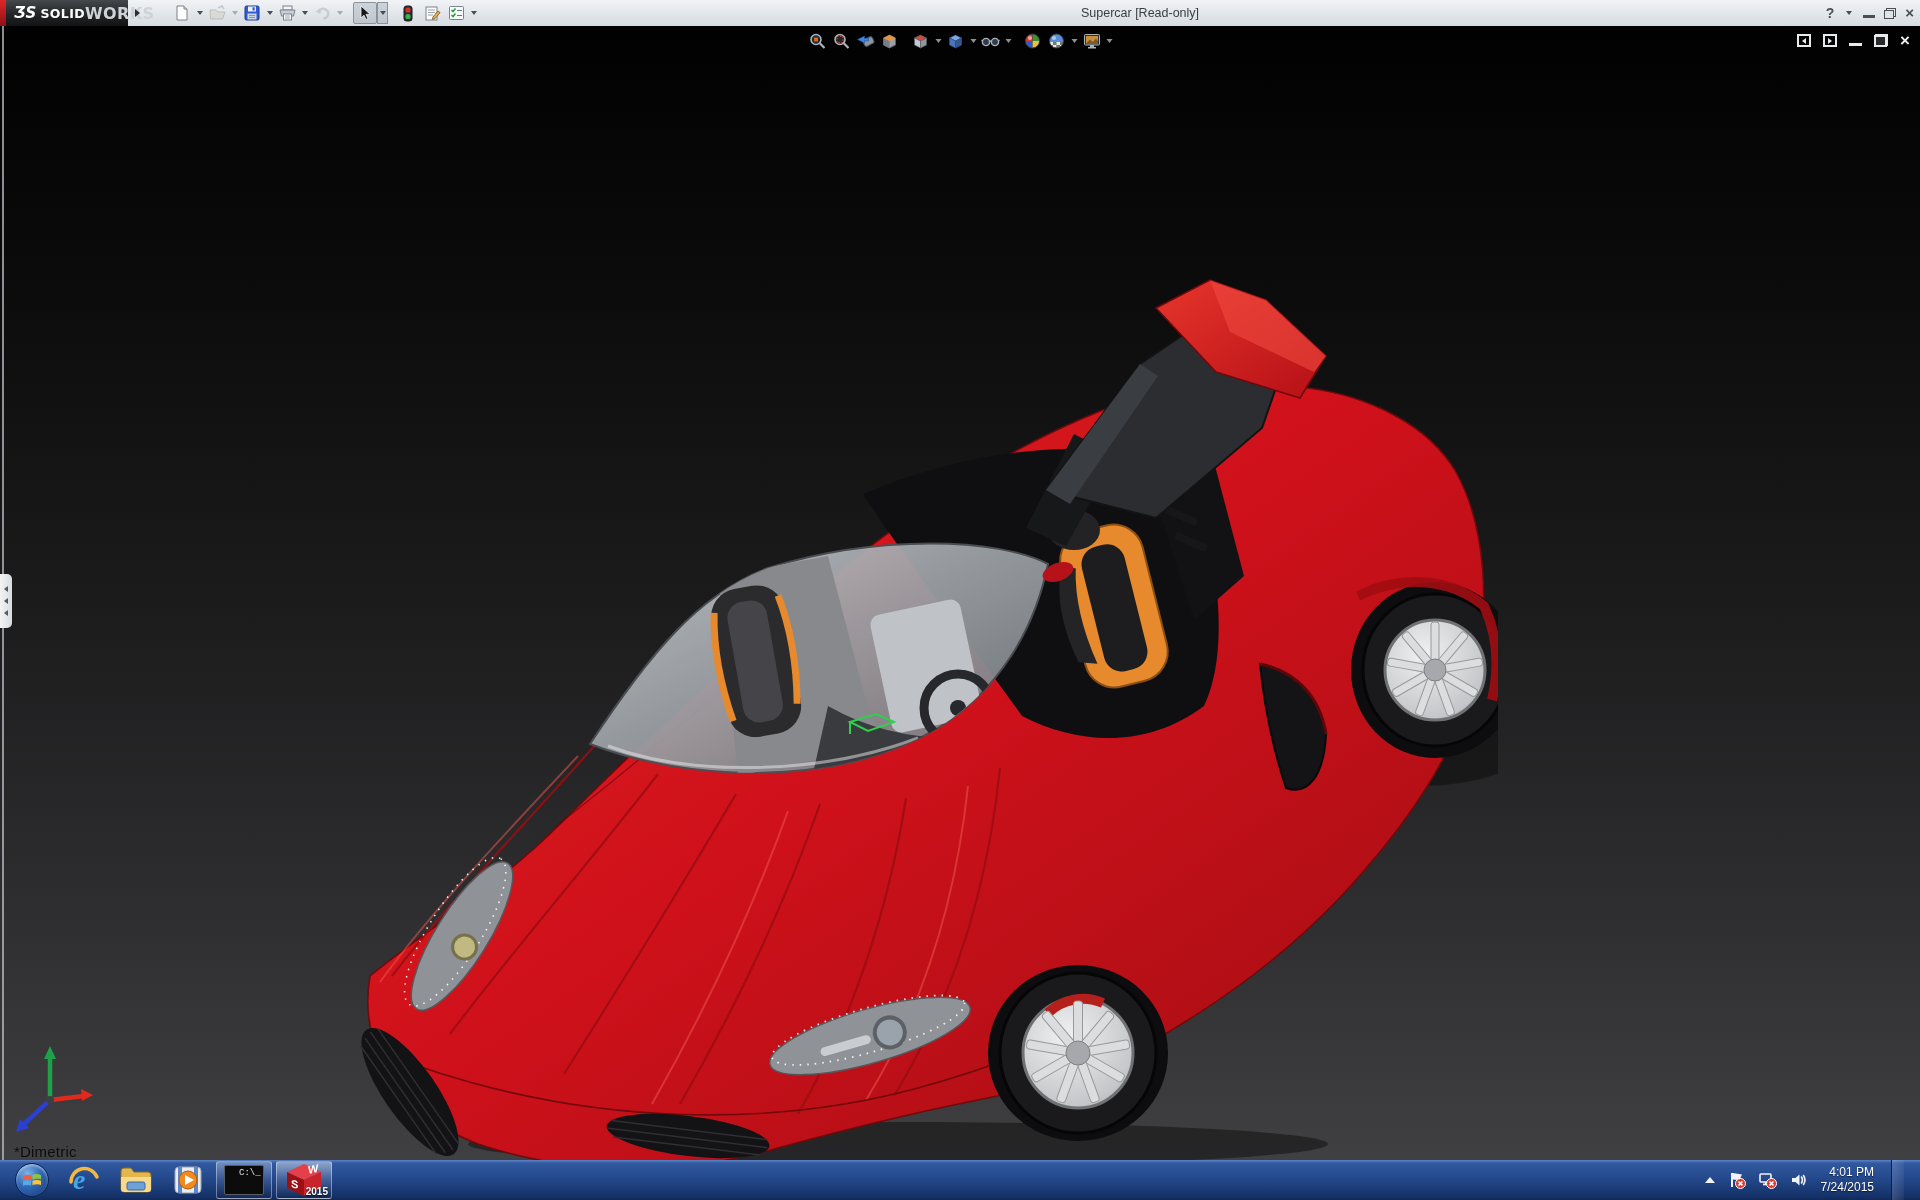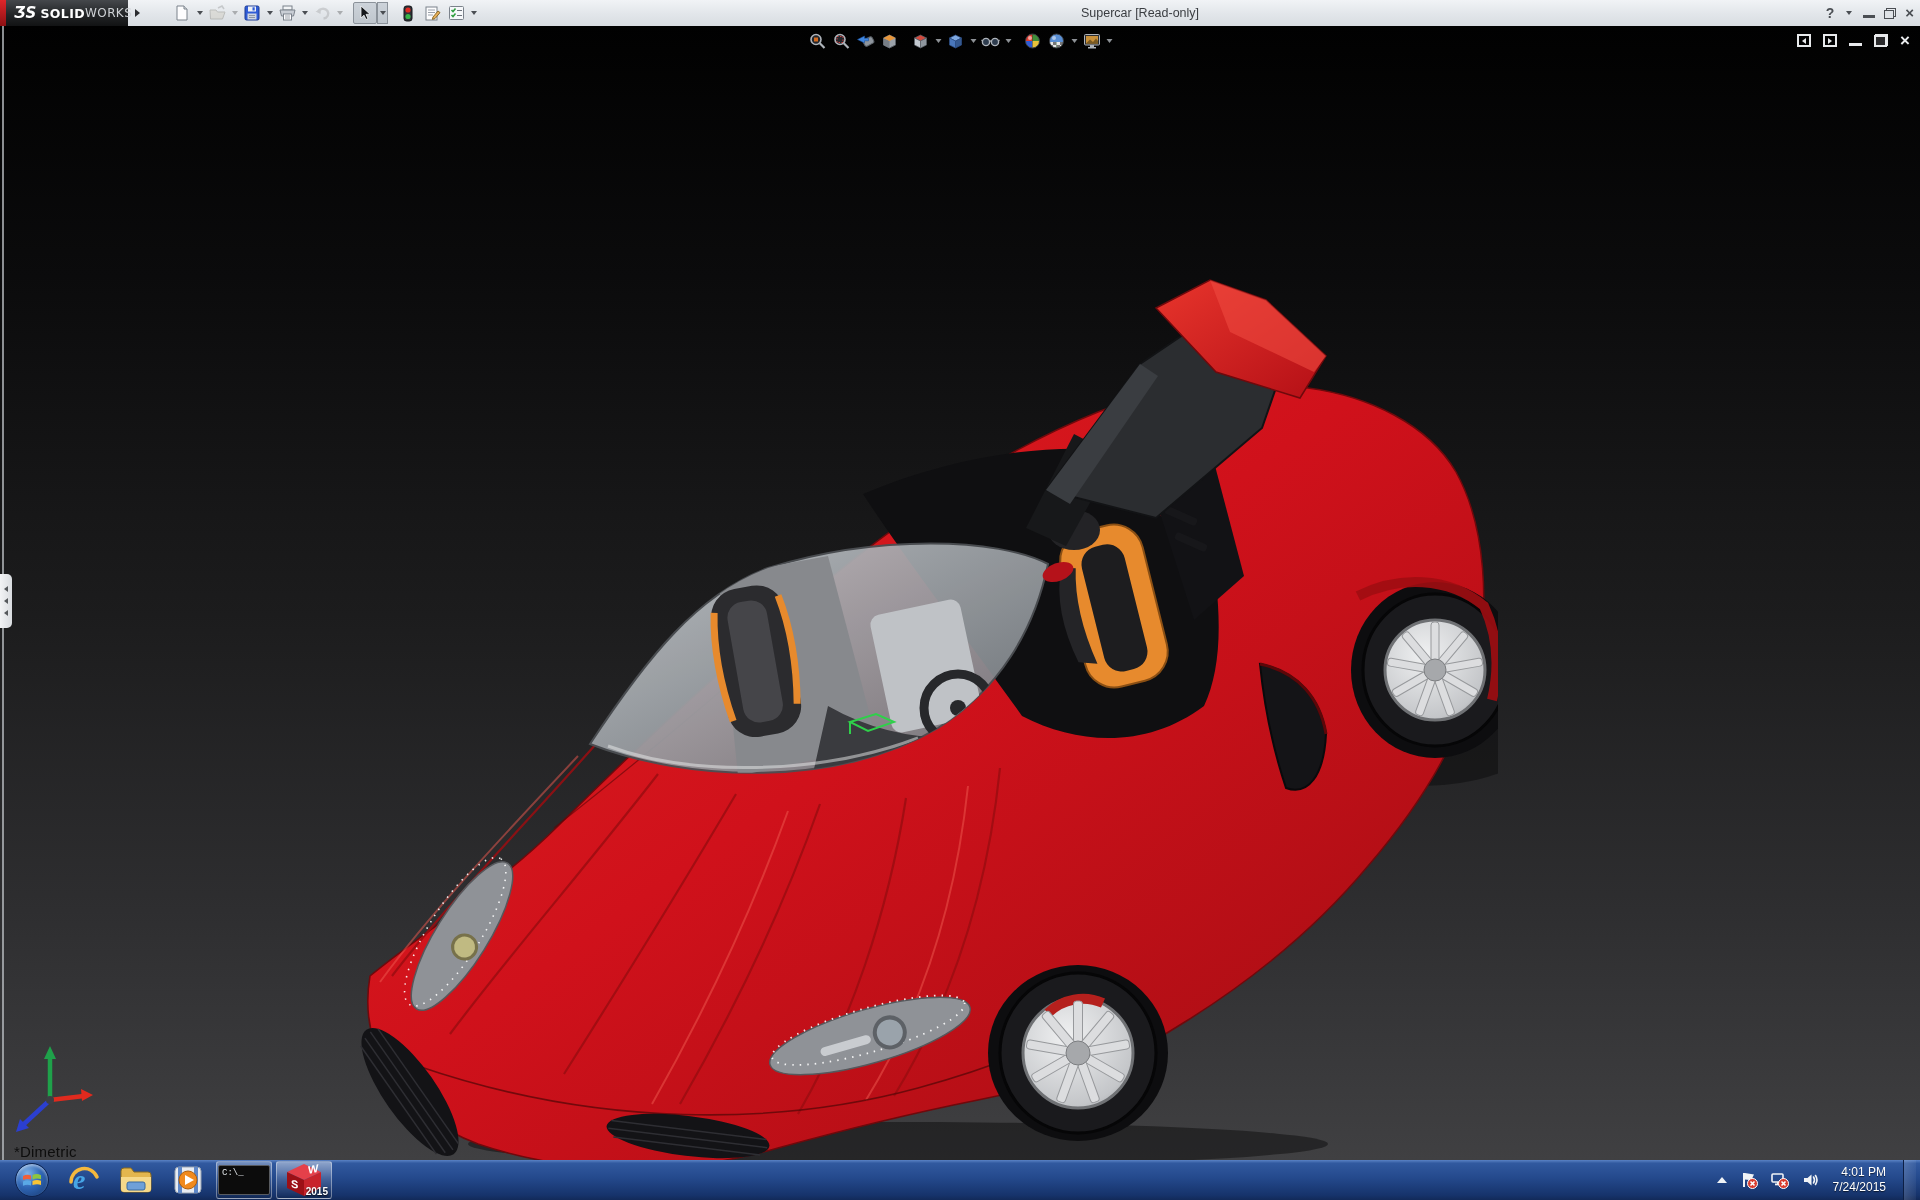"WORKS" .brand .b2 { font-size: 12px -> 16px; font-weight: normal -> bold }
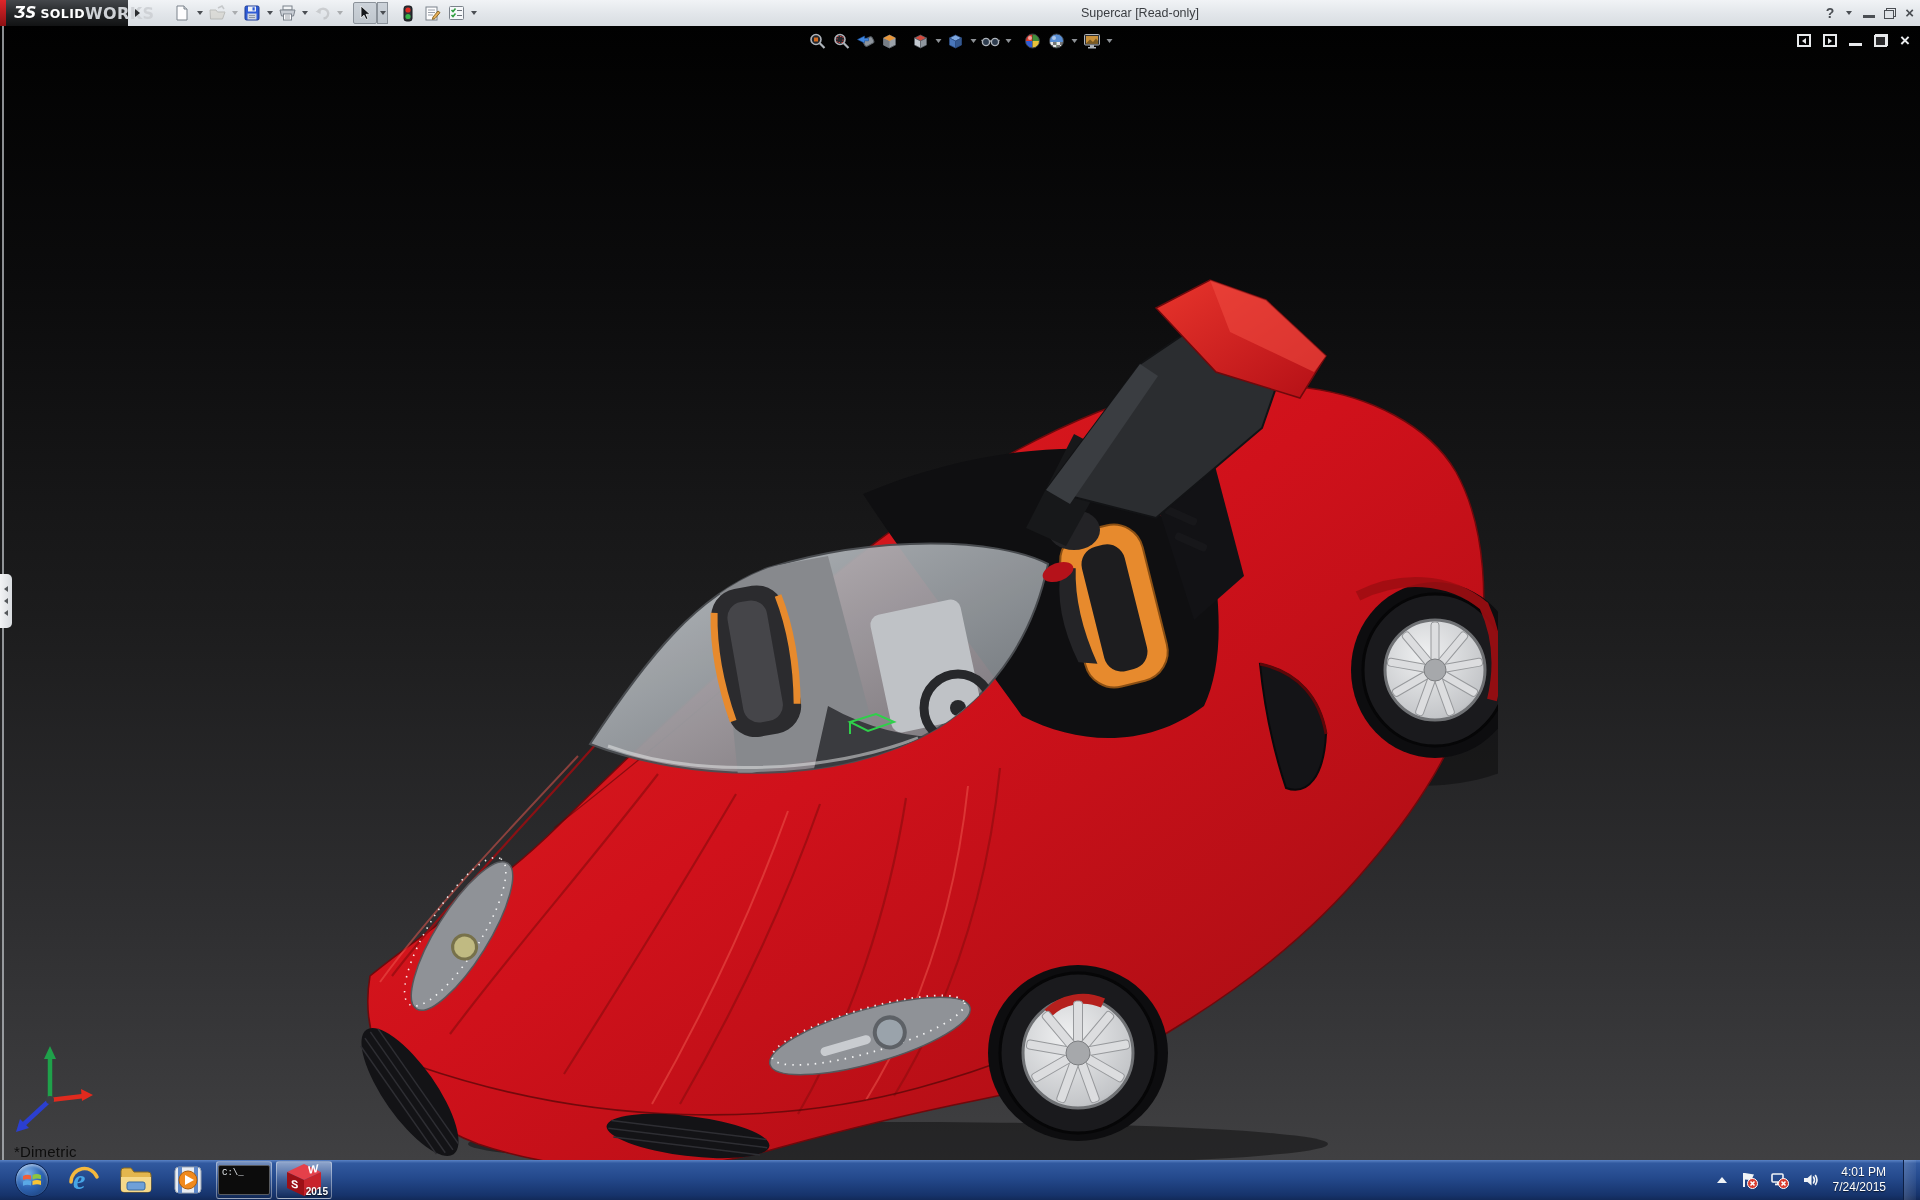"C:\_" .cmd-chip { padding: 2px 3px -> 2px 14px; width: 52px -> 40px }
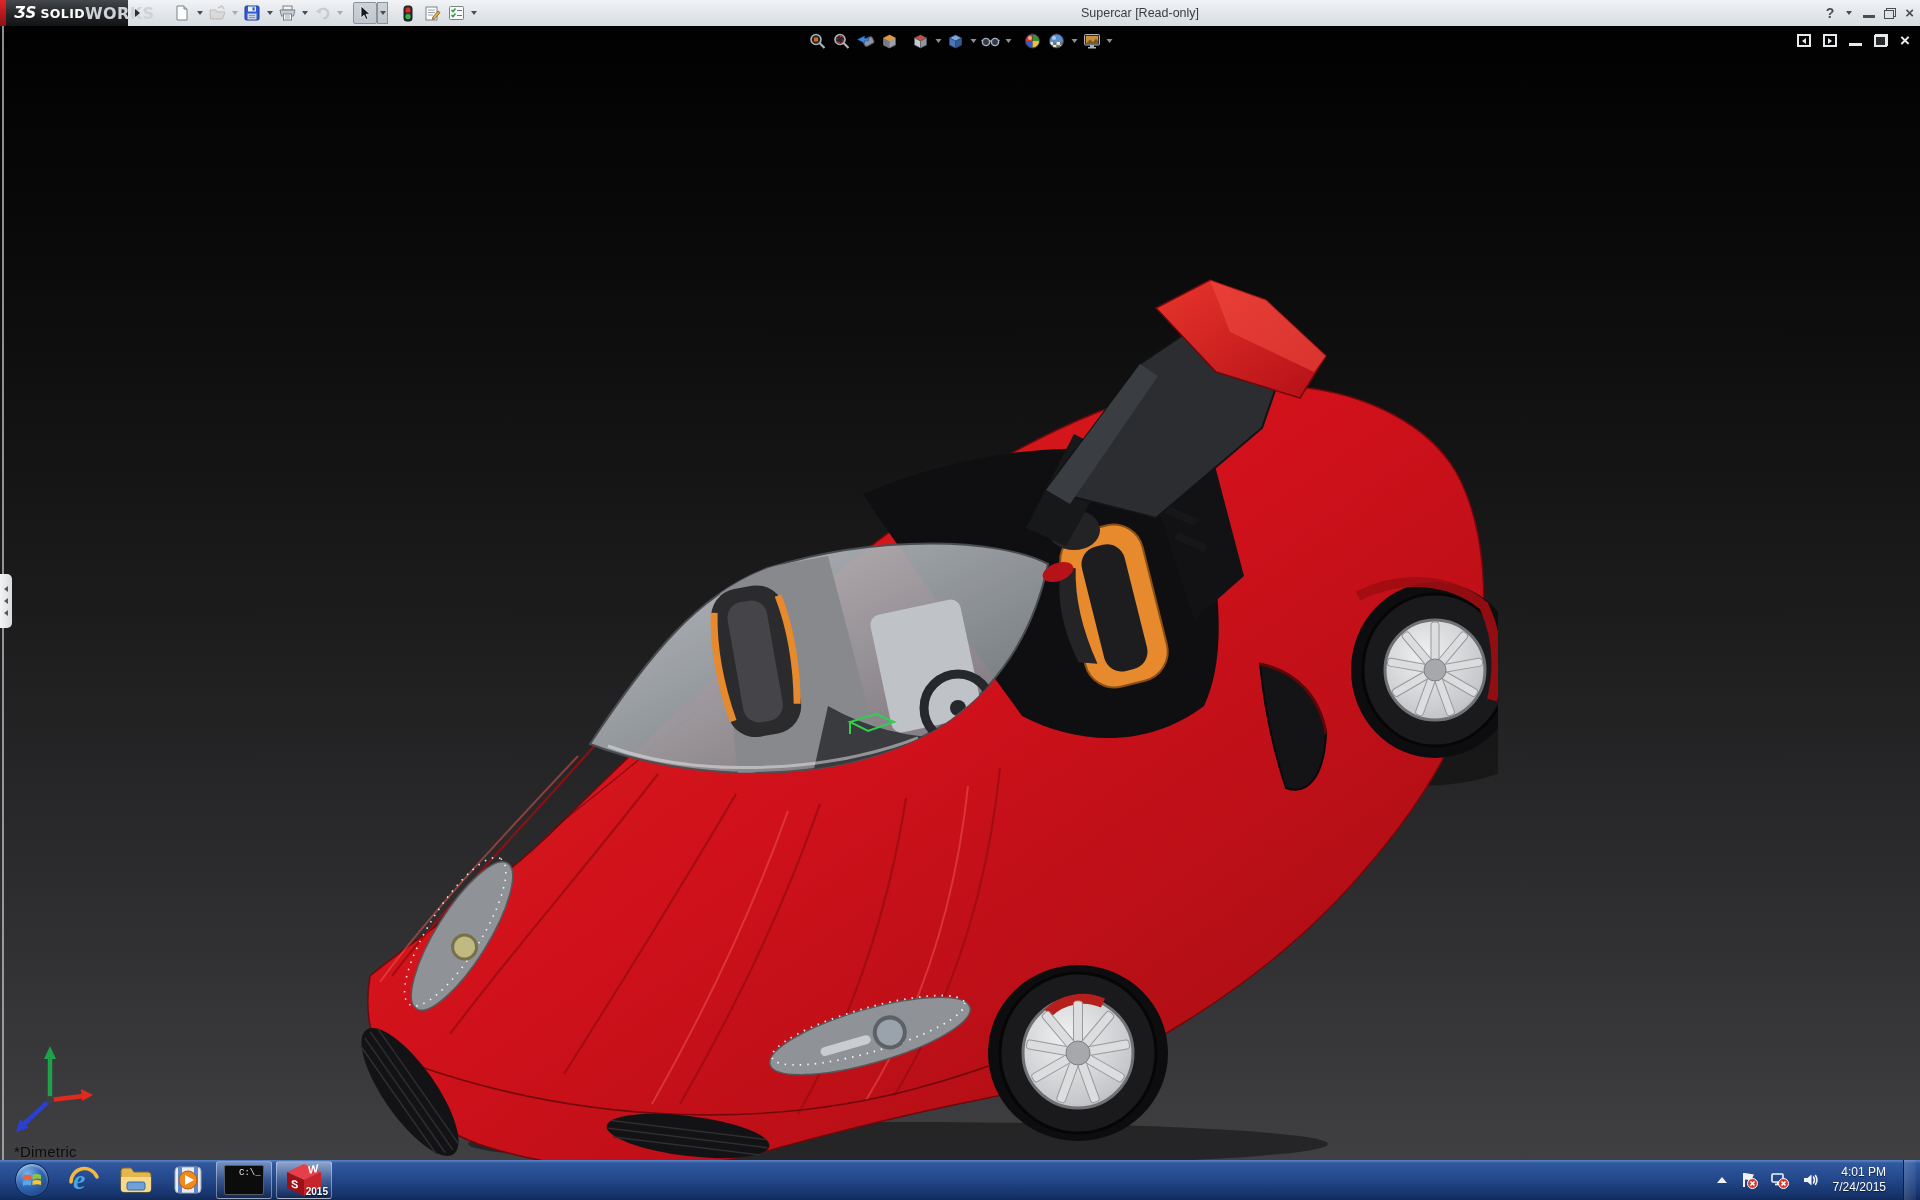"4:01 PM" .tray { padding-right: 4px -> 16px }
